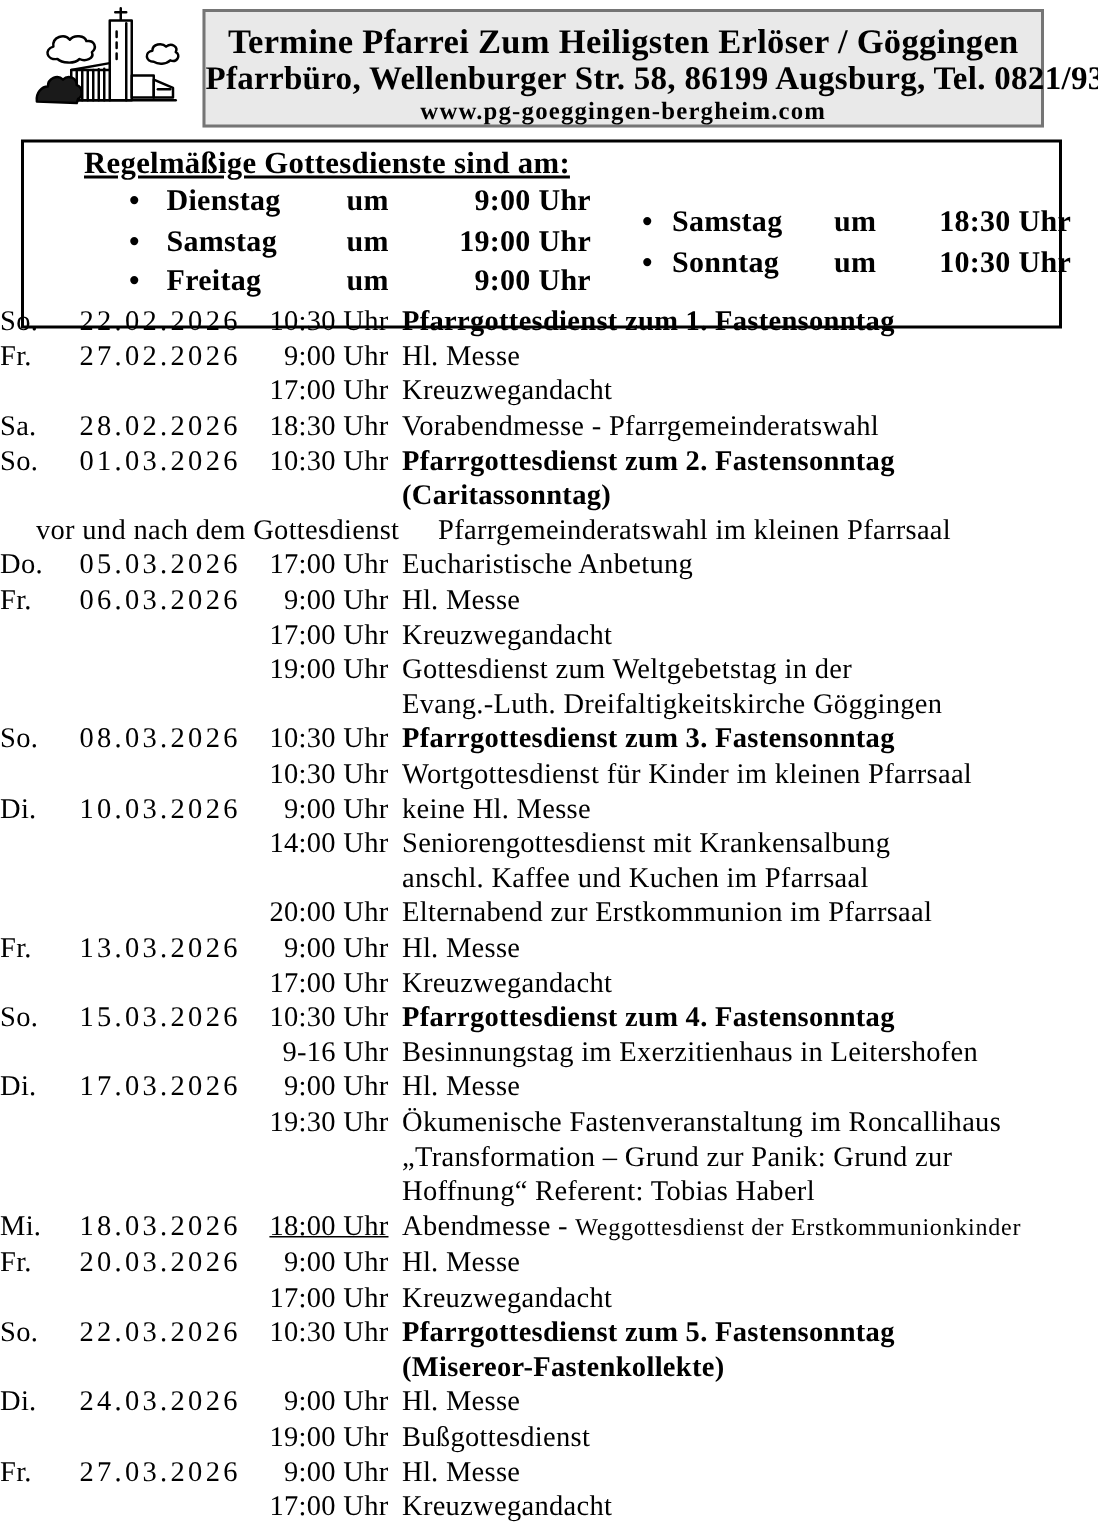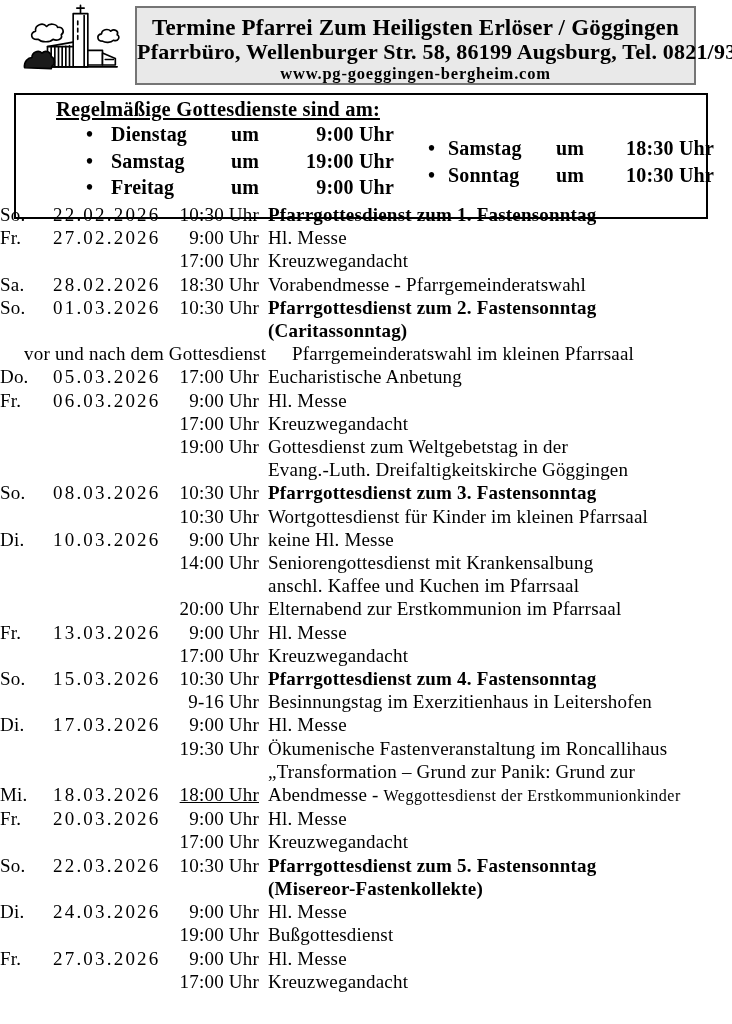"Hoffnung“ Referent: Tobias Haberl" div.row { html: none -> <div> <span></span> <span></span> <span></span> <span>Hoffnung“ Referent: Tobias Haberl</span> </div> }
